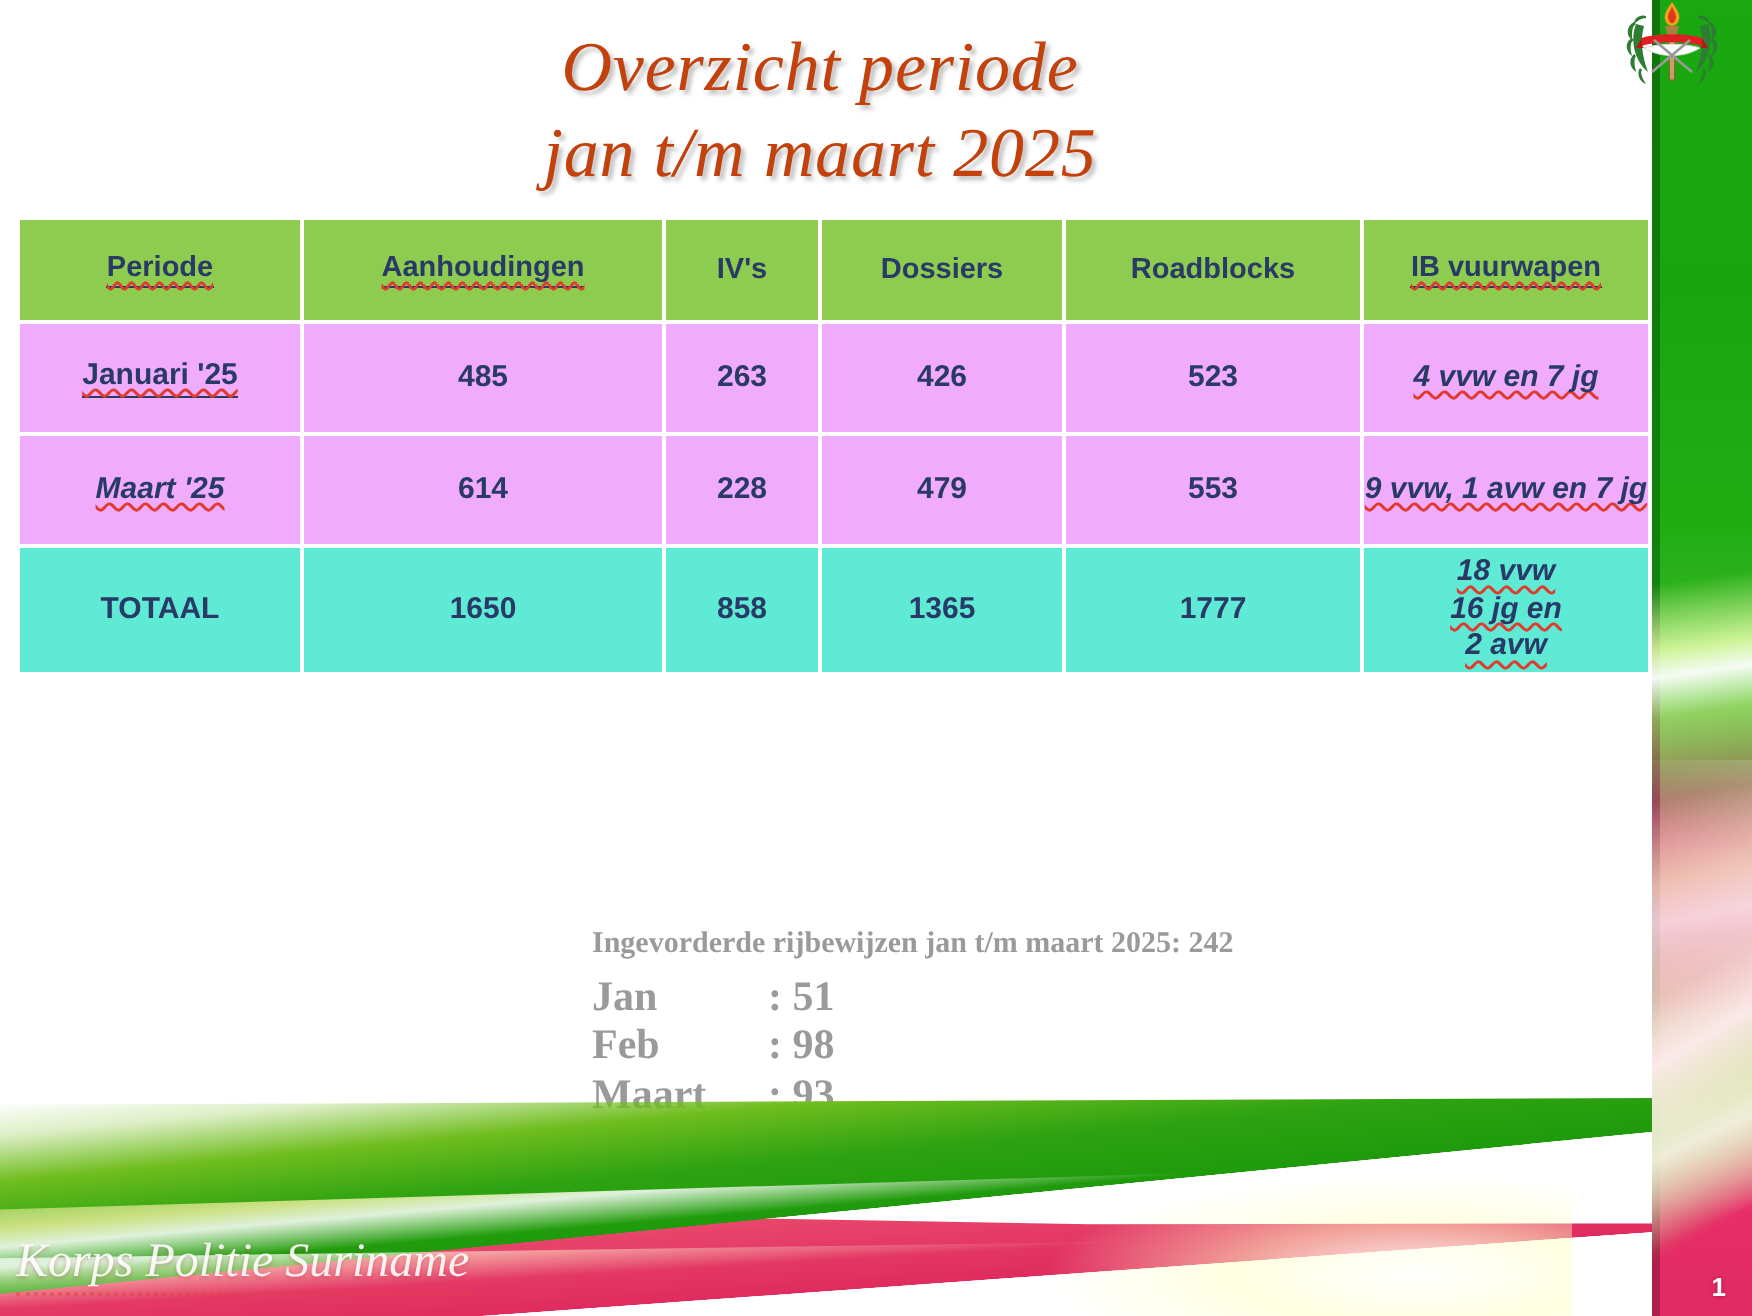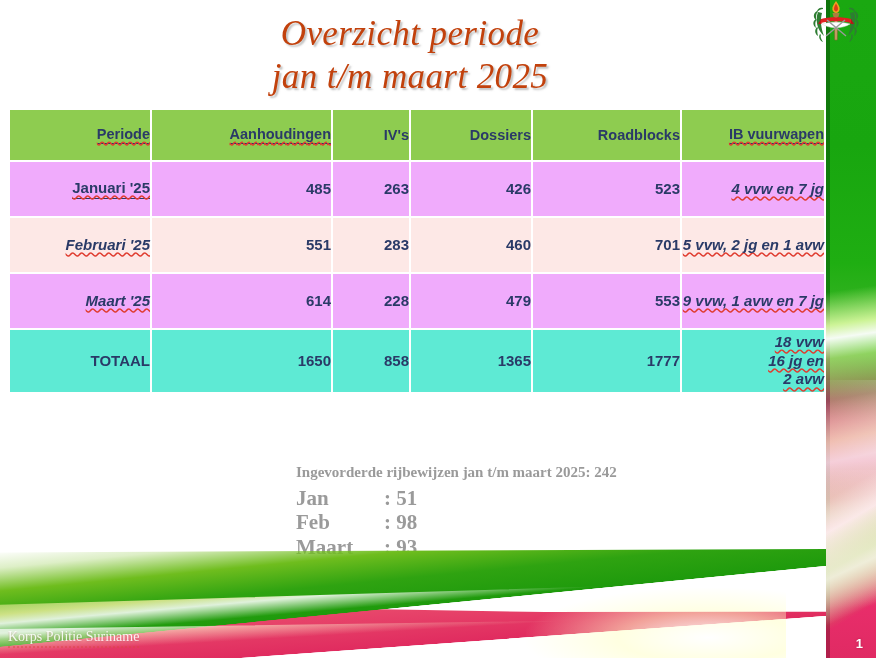"Periode" #stats-table th, #stats-table td { text-align: right -> center }
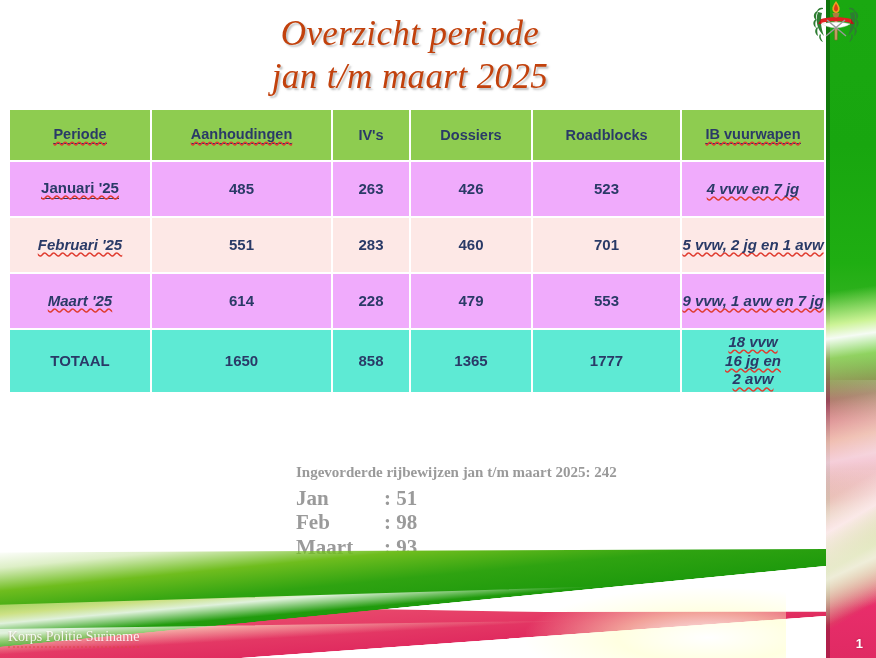"Februari '25" tr.row-even { html: <tr> <td> <span>Februari '25</span> </td> <td>551</td> <td>283</td> <td>460</td> <td>701</td> <td>5 vvw, 2 jg en 1 avw</td> </tr> -> none }
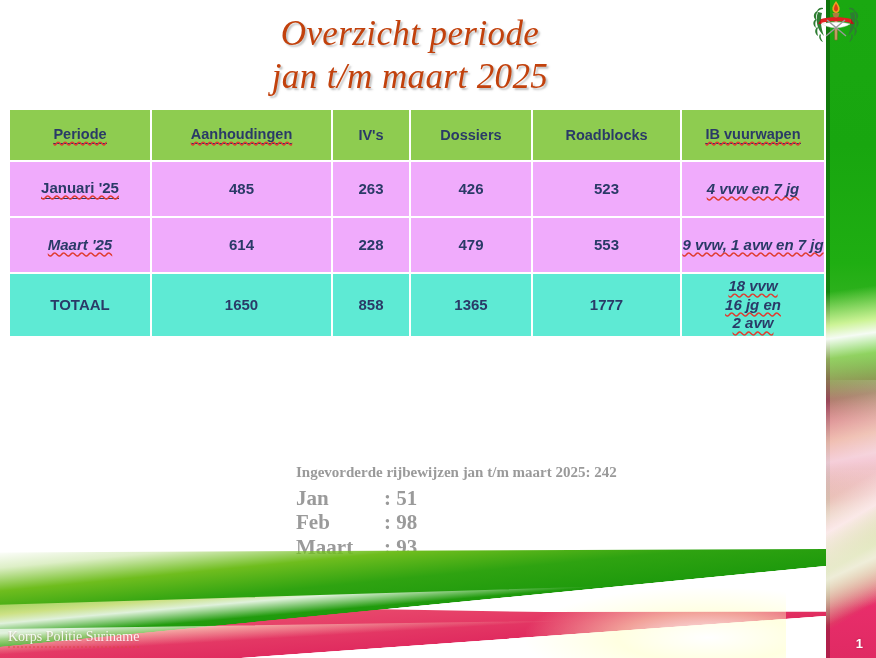"Korps Politie Suriname" #footer-text { font-size: 14px -> 24px; font-style: none -> italic }
